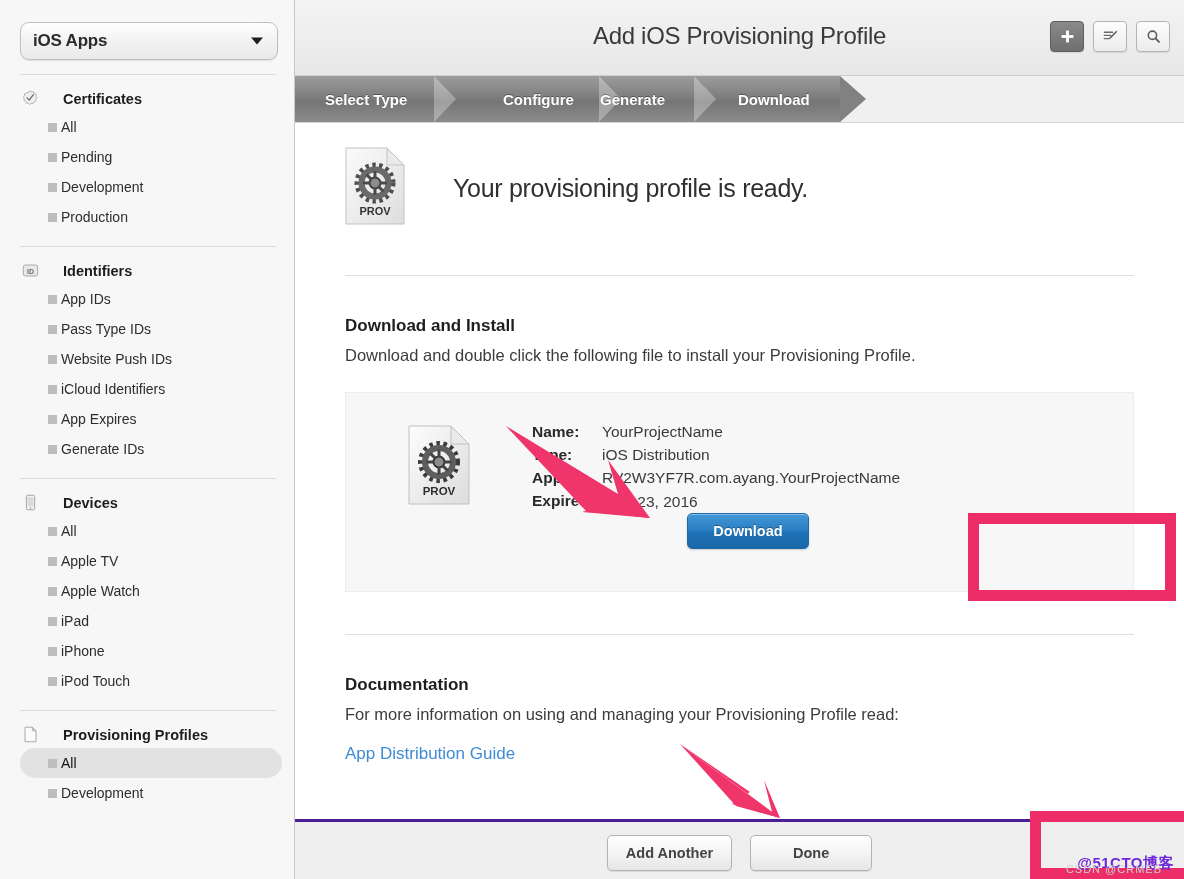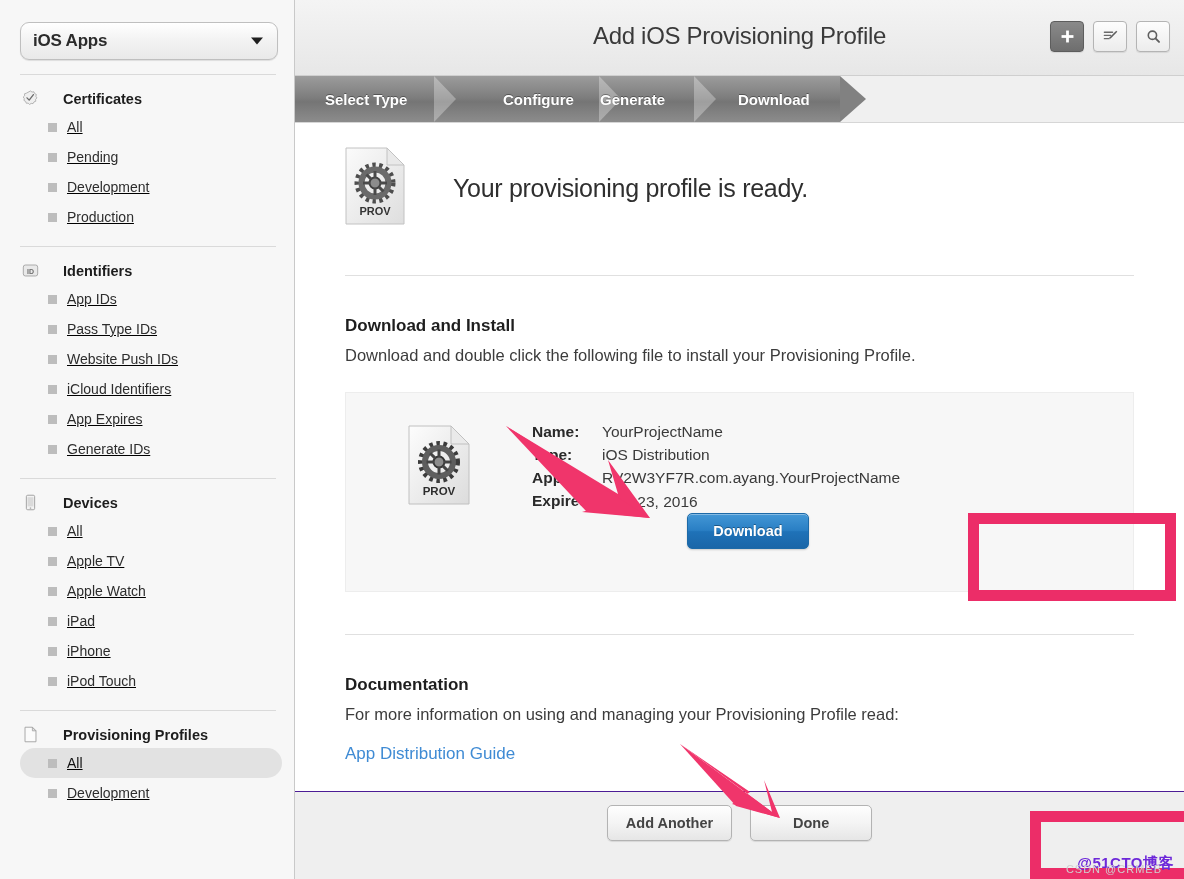"All" .nav-item { gap: 10px -> 4px; text-decoration: underline -> none }
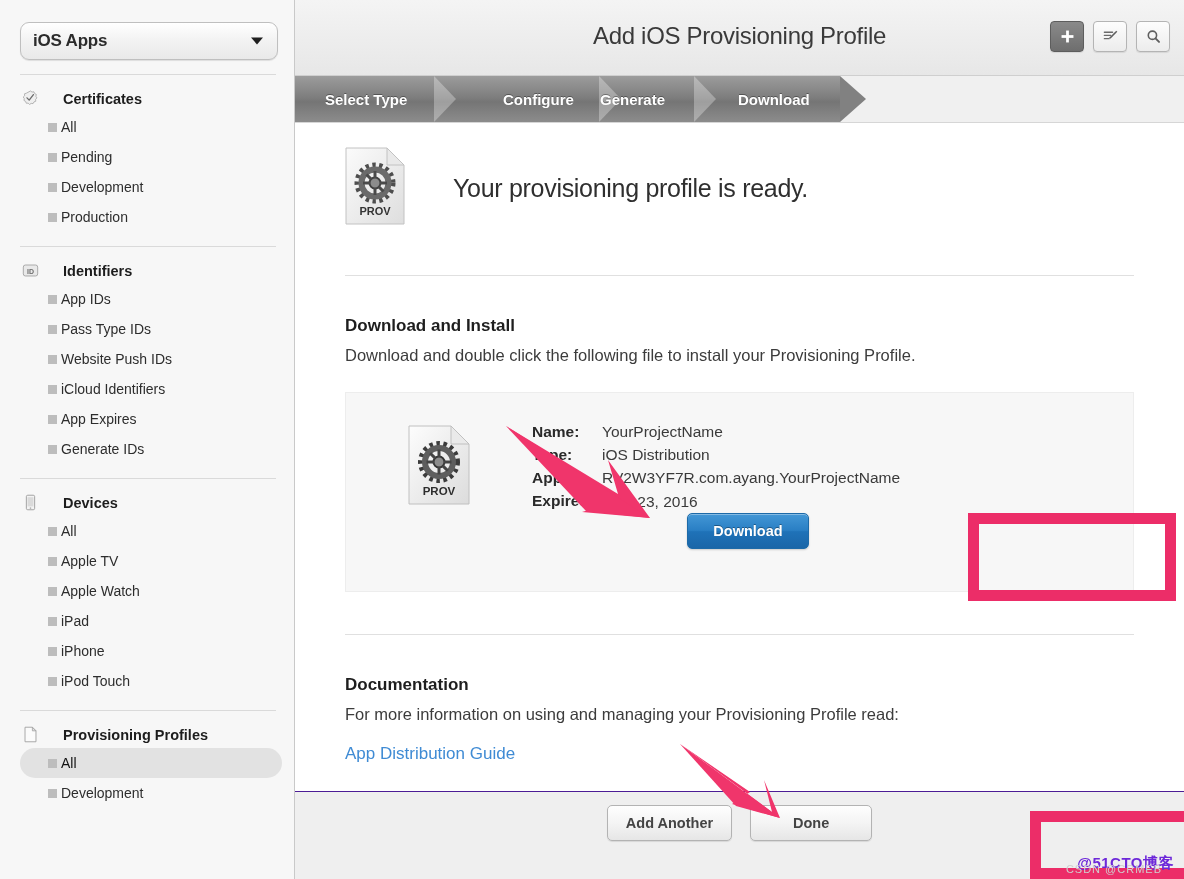"Add Another" #footer { border-top: 1px solid #4c1d95 -> 3px solid #4c1d95; height: 88px -> 60px }
